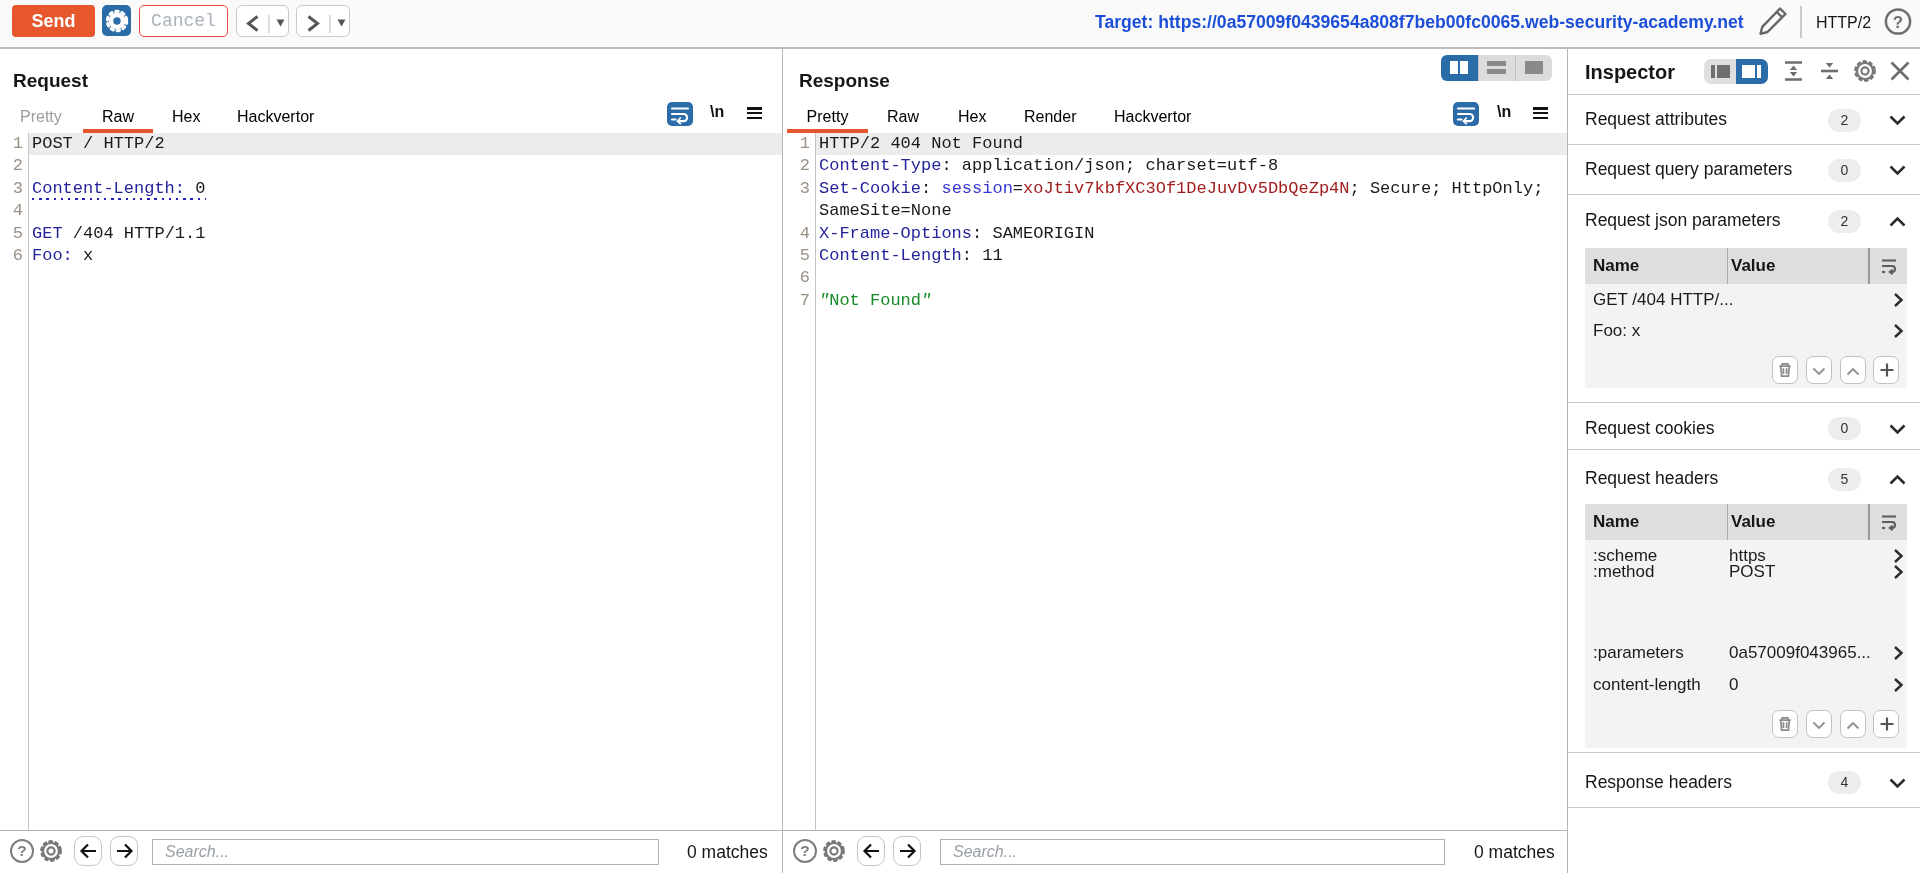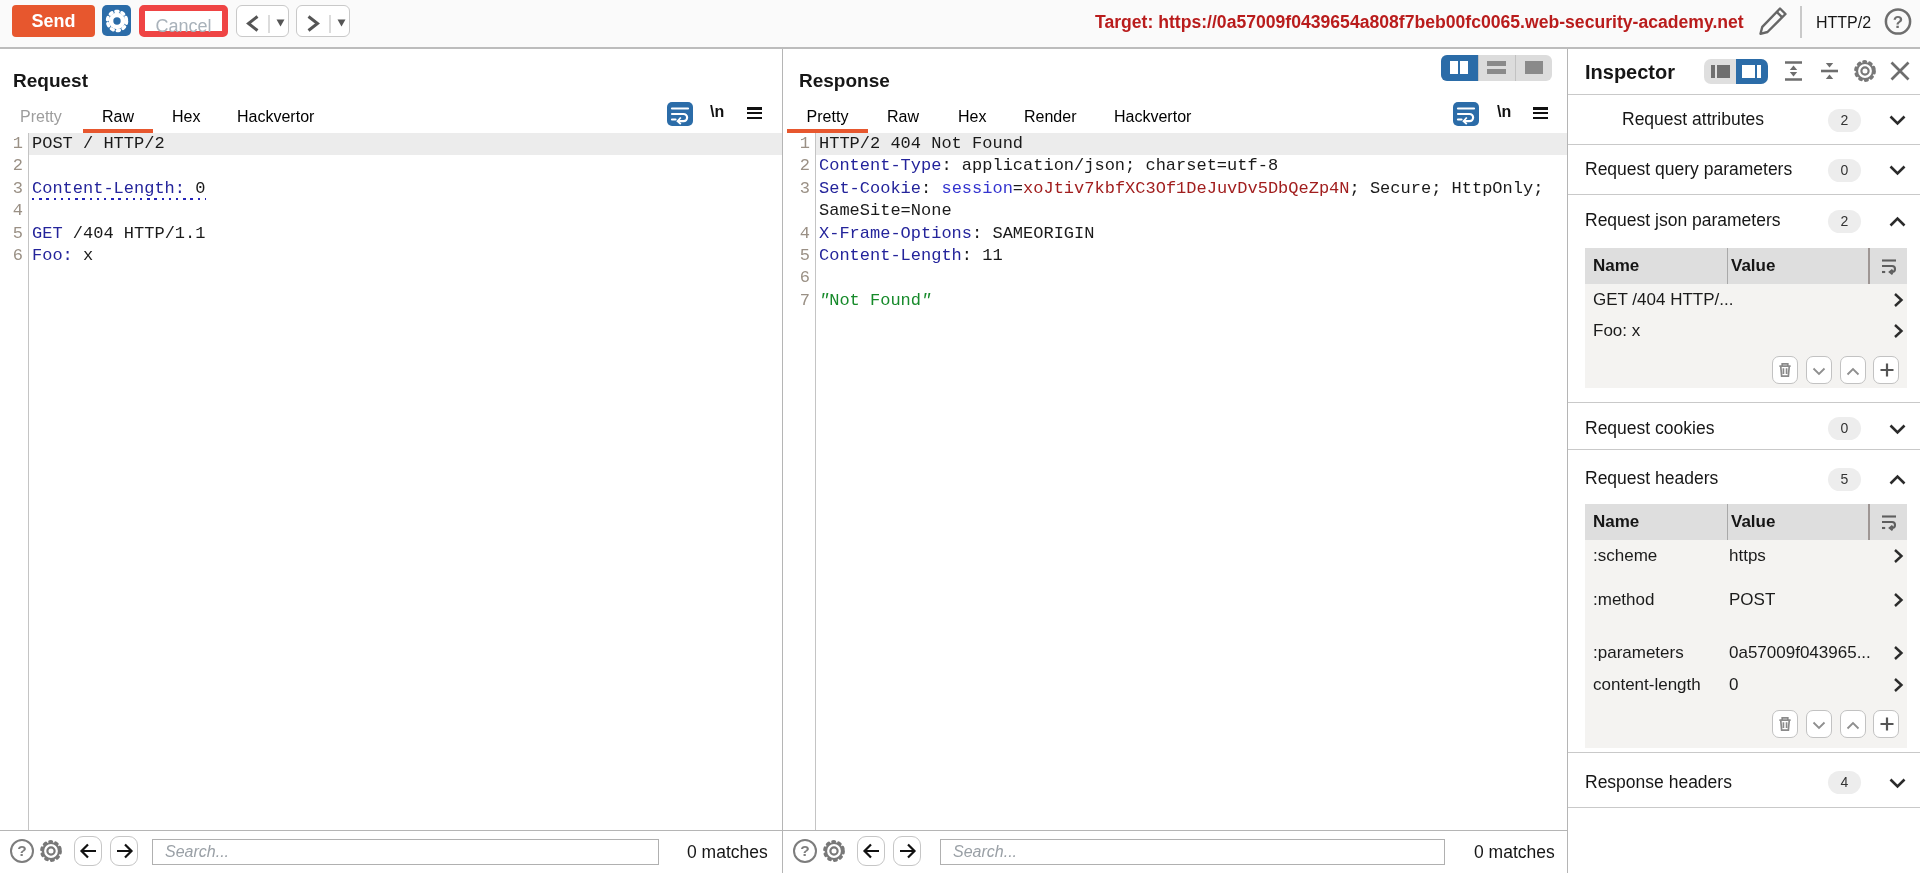"Cancel" #btn-cancel { border: 6px solid #ef4444 -> 1px solid #ef4444; font-family: none -> Liberation Mono, monospace }
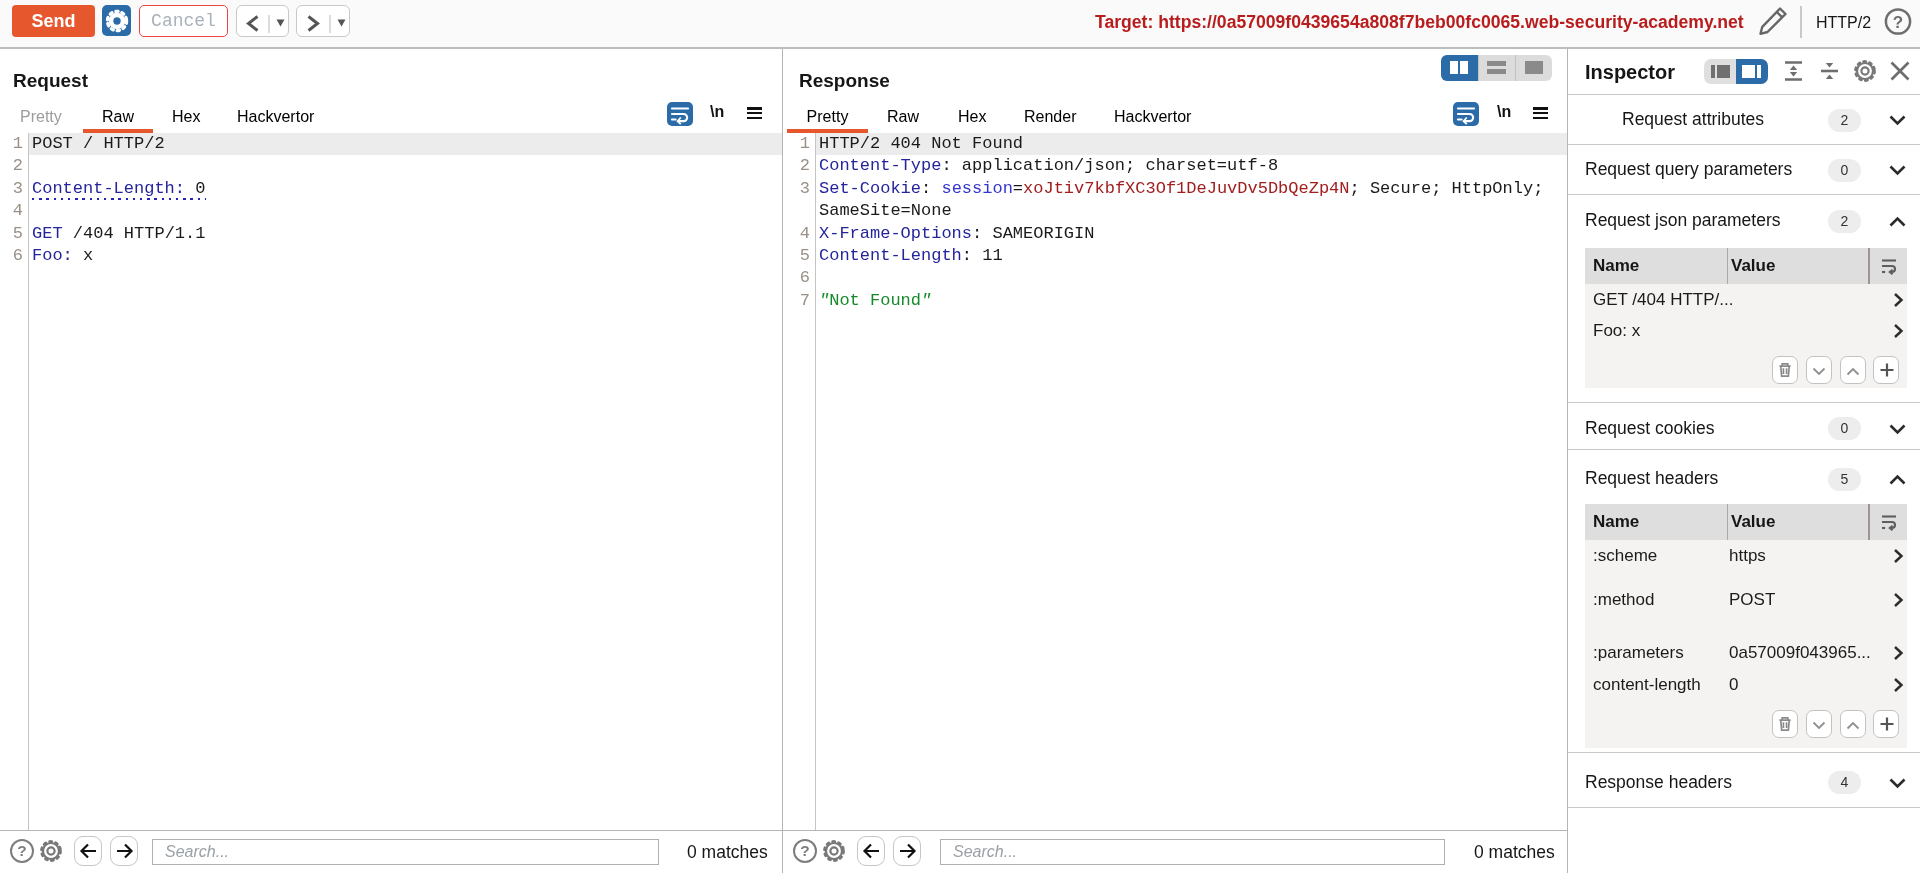"Target:" #tgt { color: #b91c1c -> #1d4ed8 }
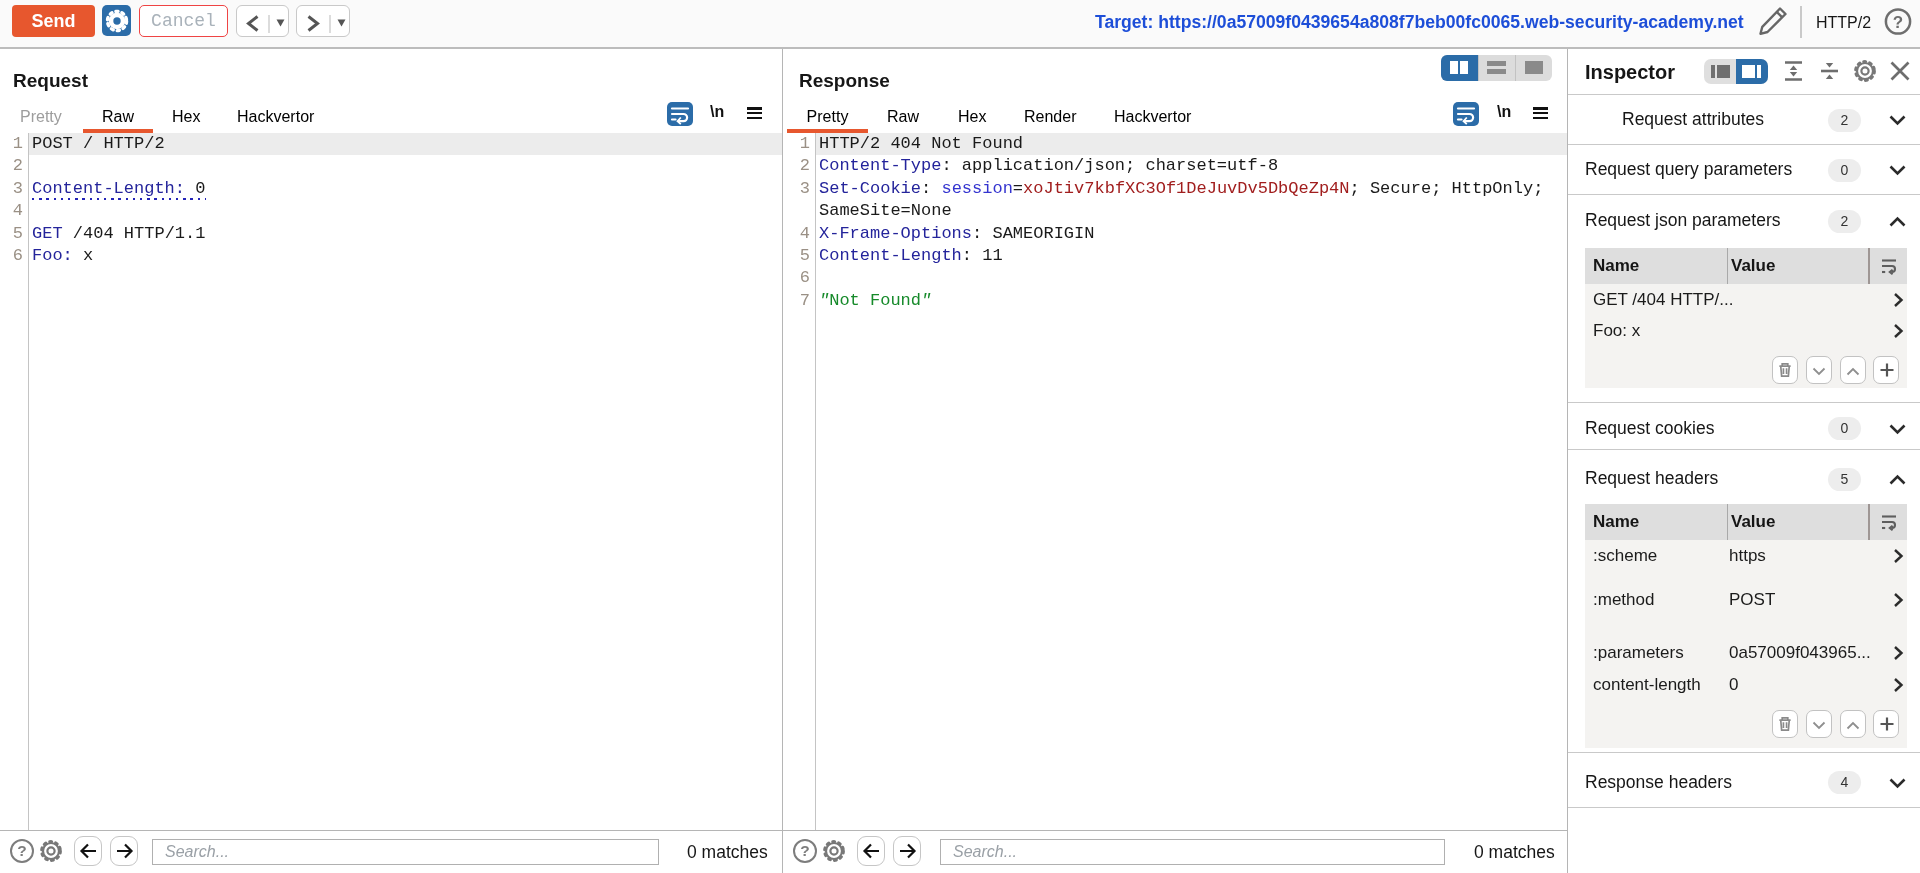"Request attributes" div.isec-title { margin-left: 37px -> none }
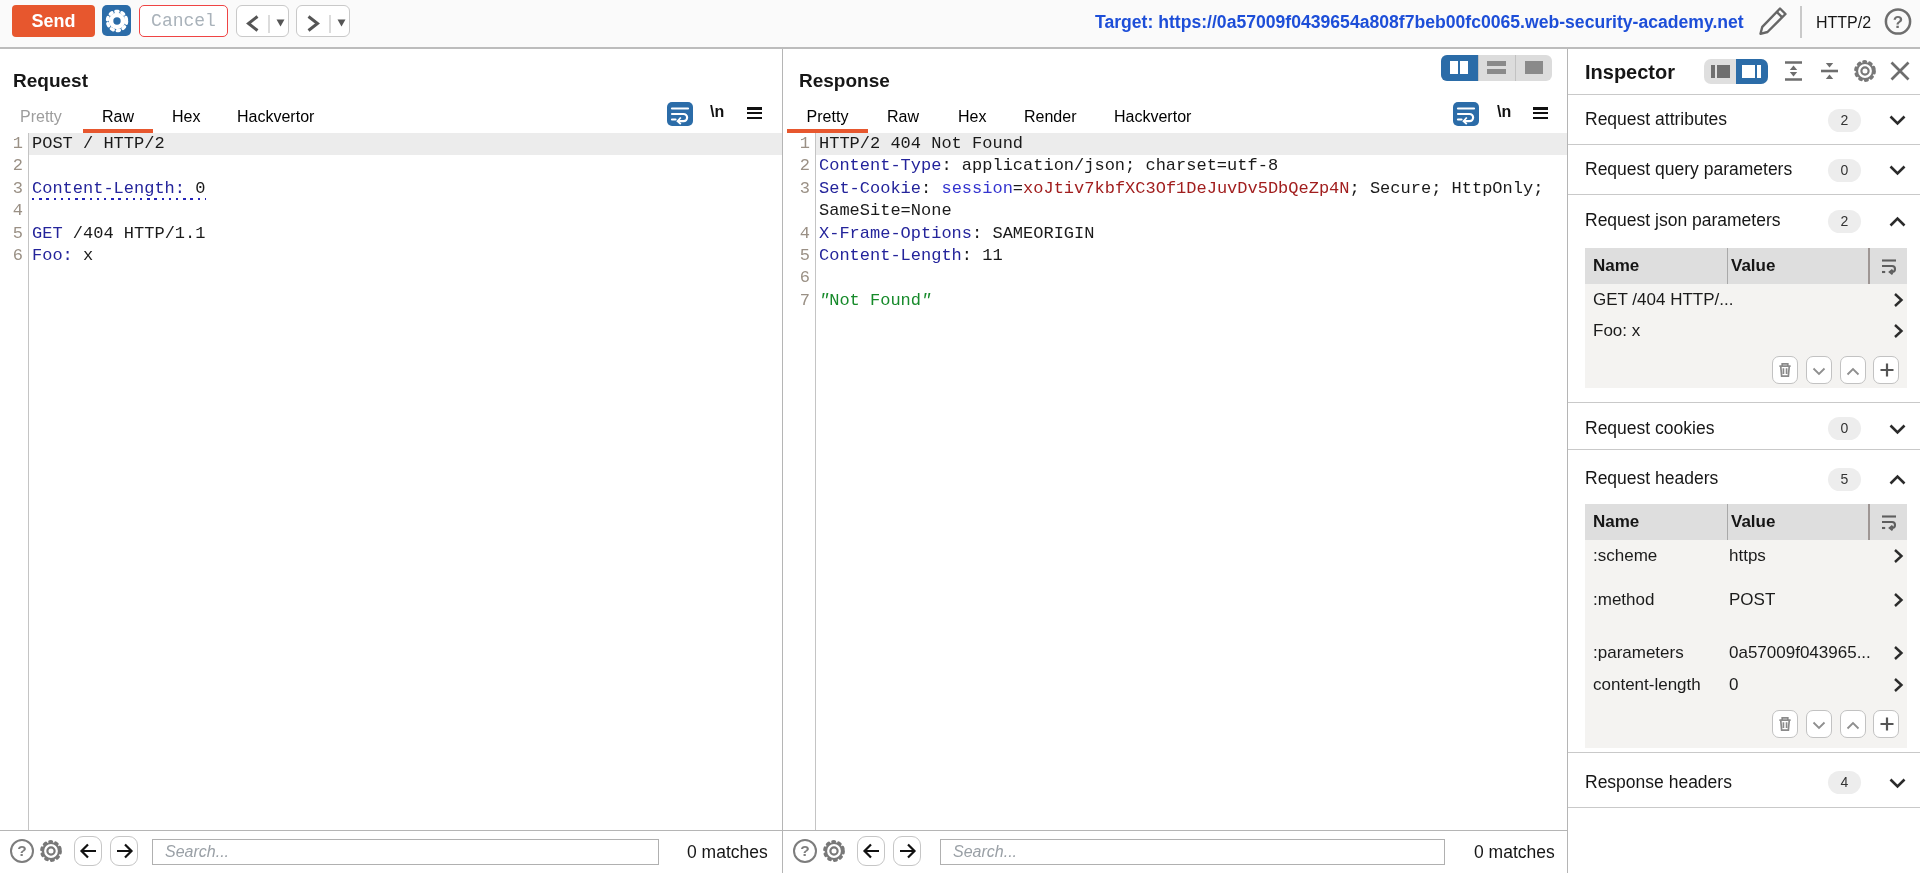":method" div.itrow { top: 80px -> 52px }
